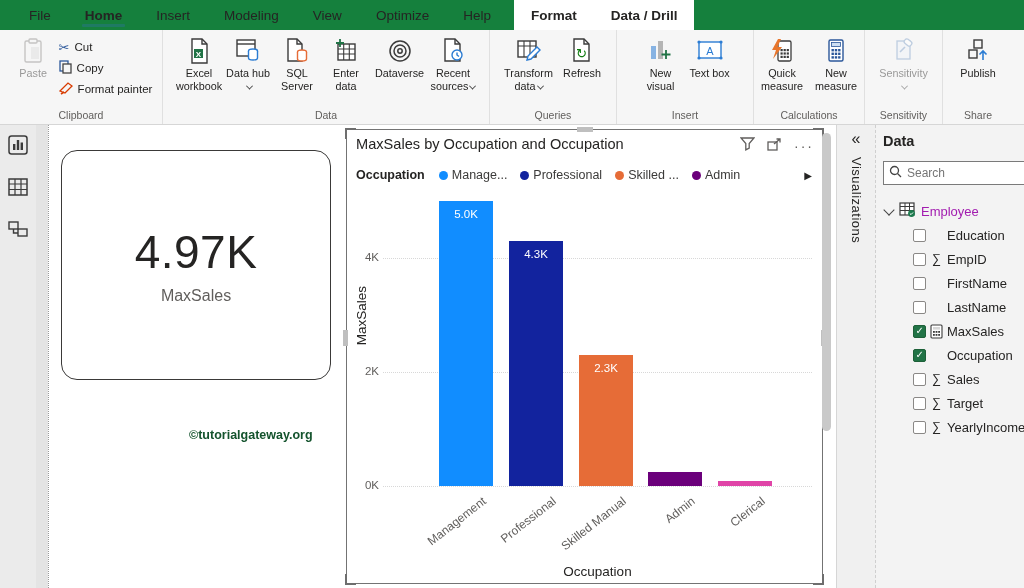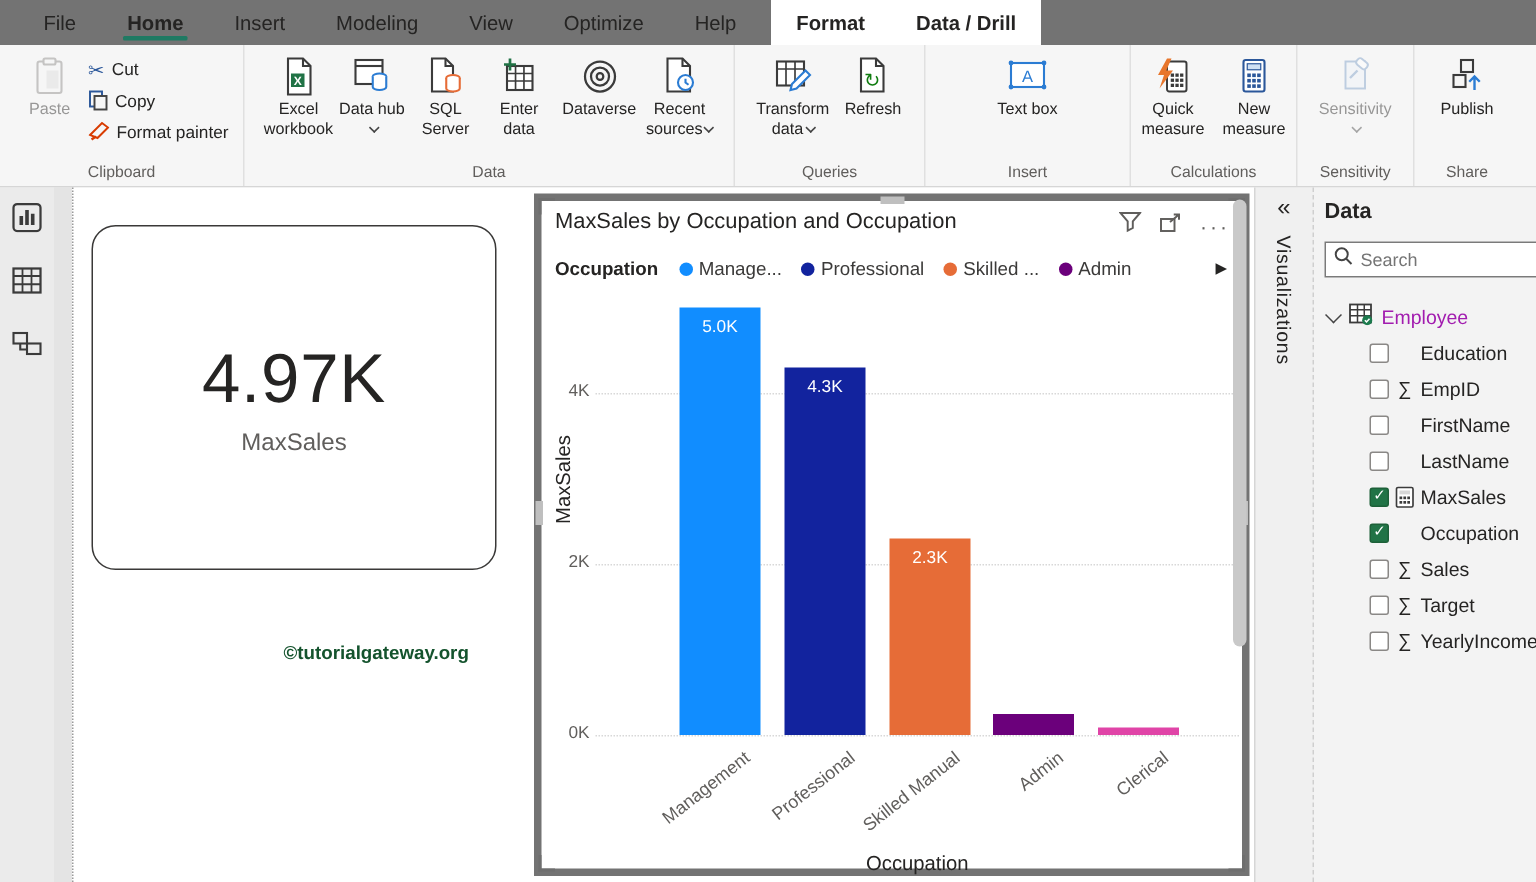"File" .tabbar { background: #737373 -> #15803d }
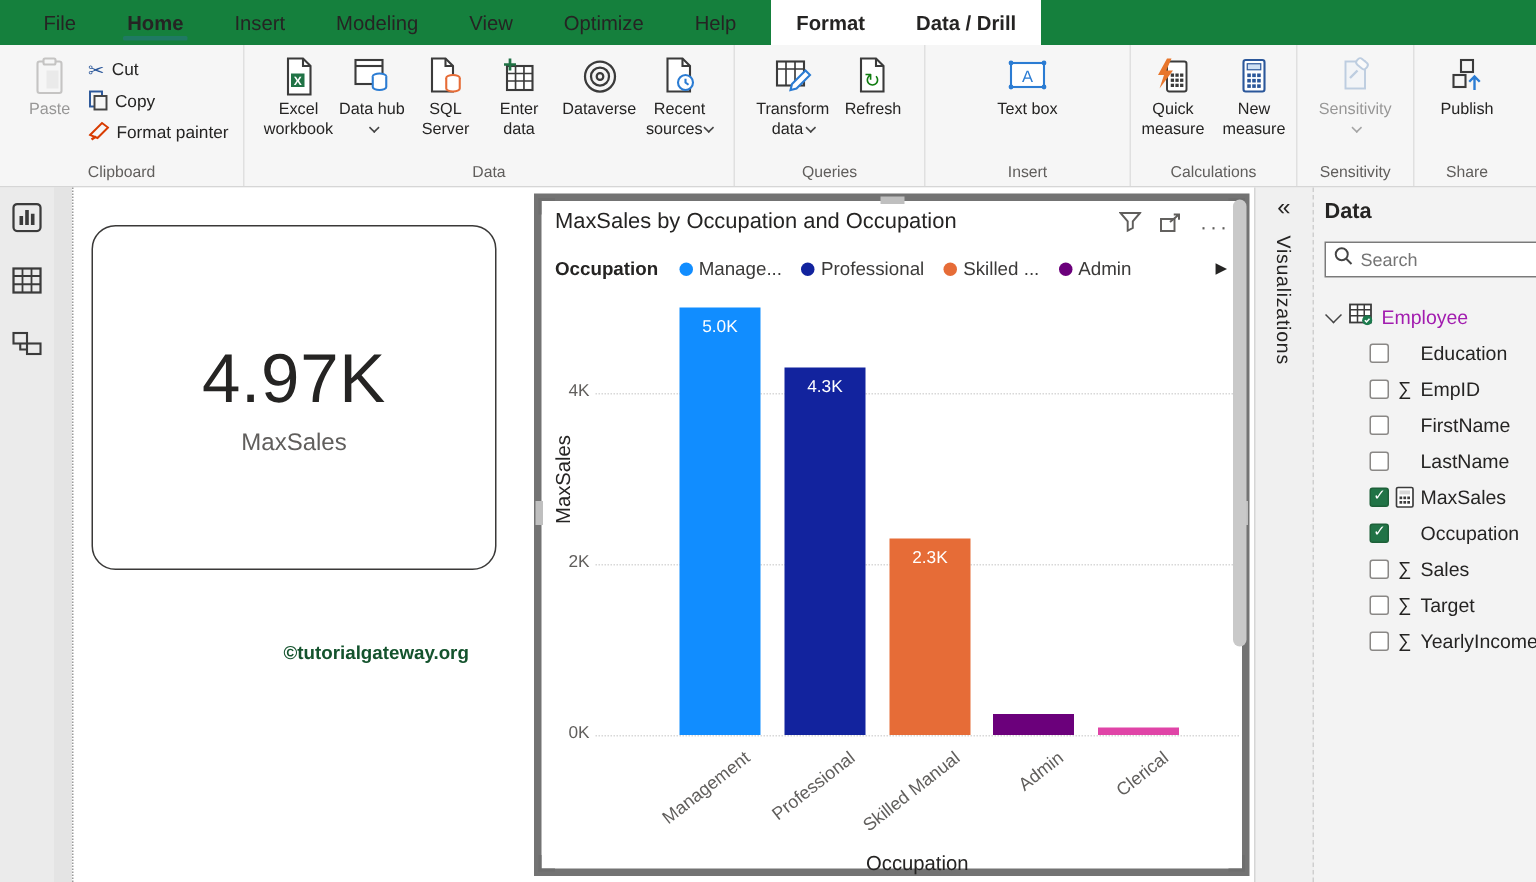"New visual" div.bigbtn { html: none -> <div> <span> <svg> <rect></rect> <rect></rect> <path></path> </svg> </span> <span>New visual</span> </div> }
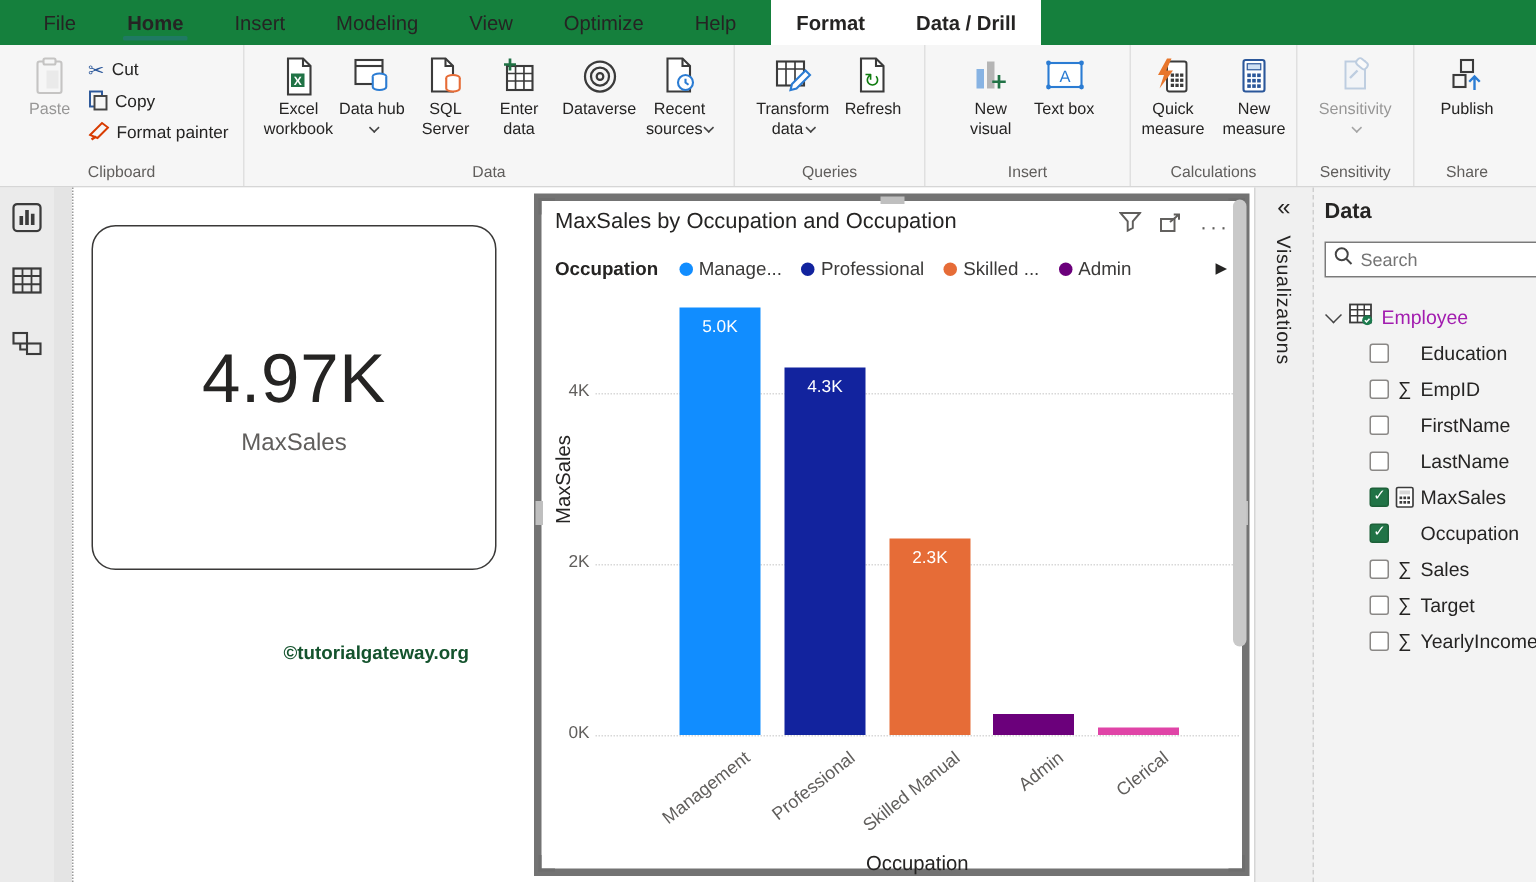"MaxSales by Occupation and Occupation" .chart-visual { border: 5px solid #737373 -> 1px solid #737373; margin-left: 10px -> none }
